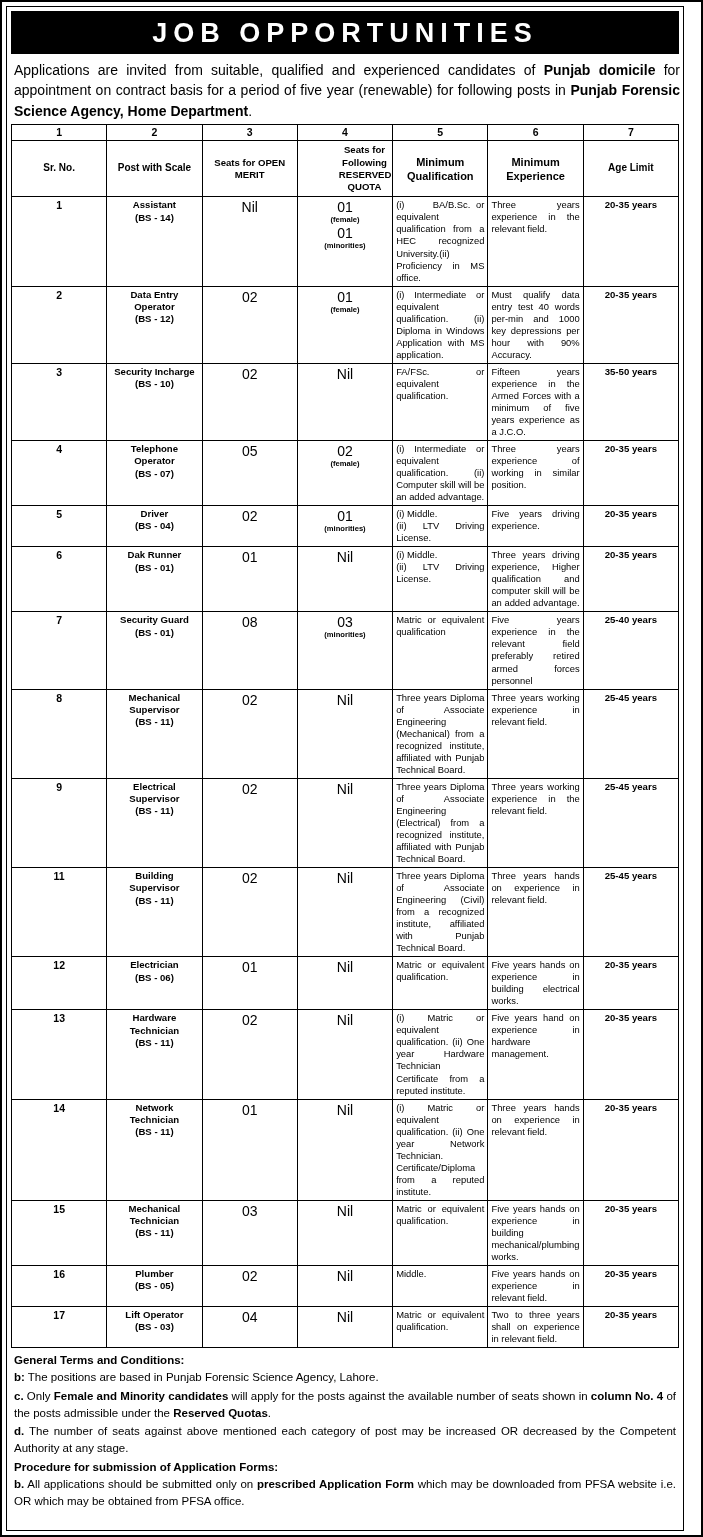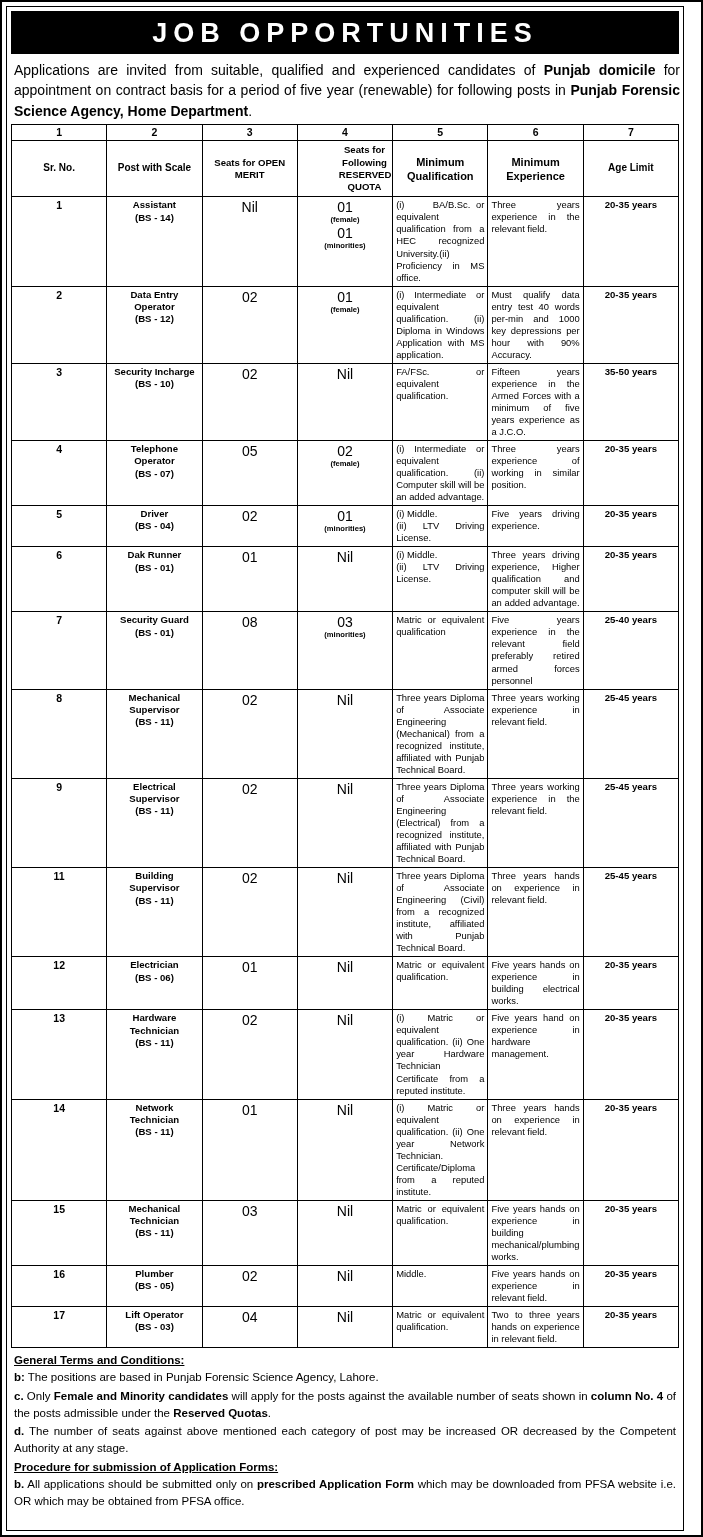"Two to three years hands" td.c-exp { text: hands -> shall }
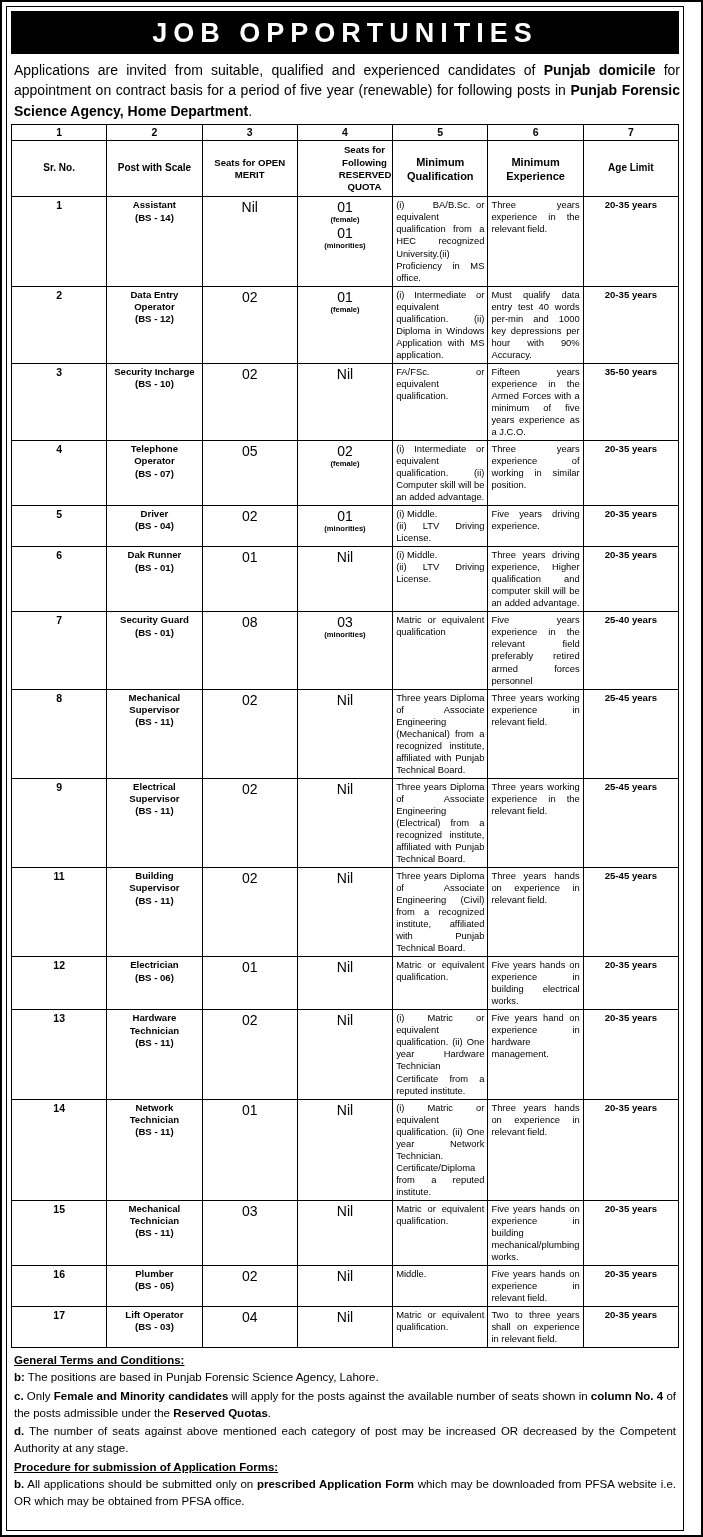"General Terms and Conditions:" .terms .head { text-decoration: underline -> none }
